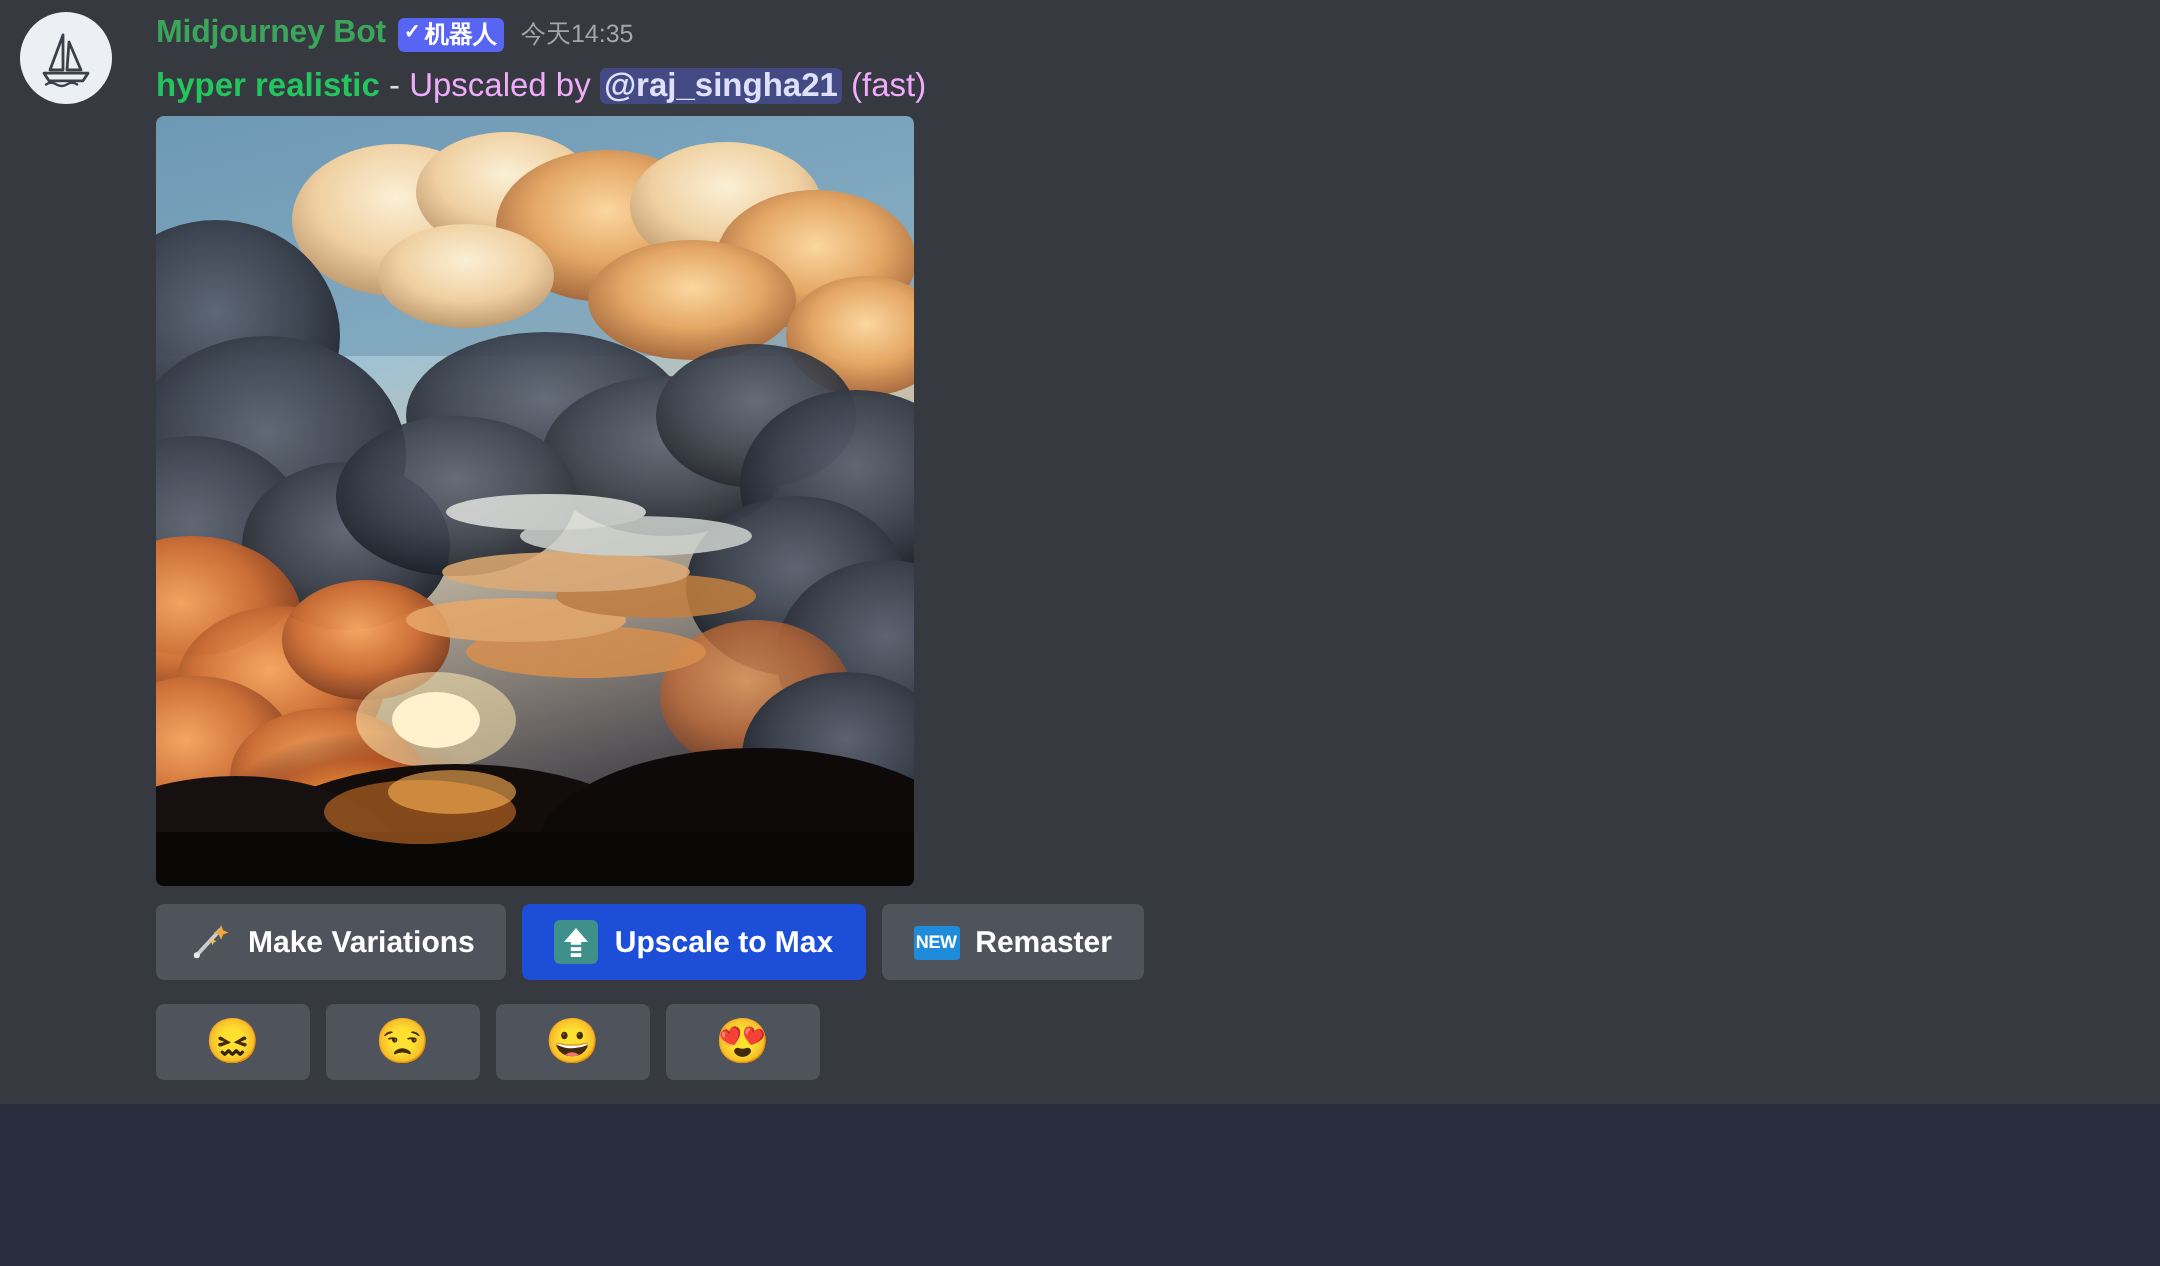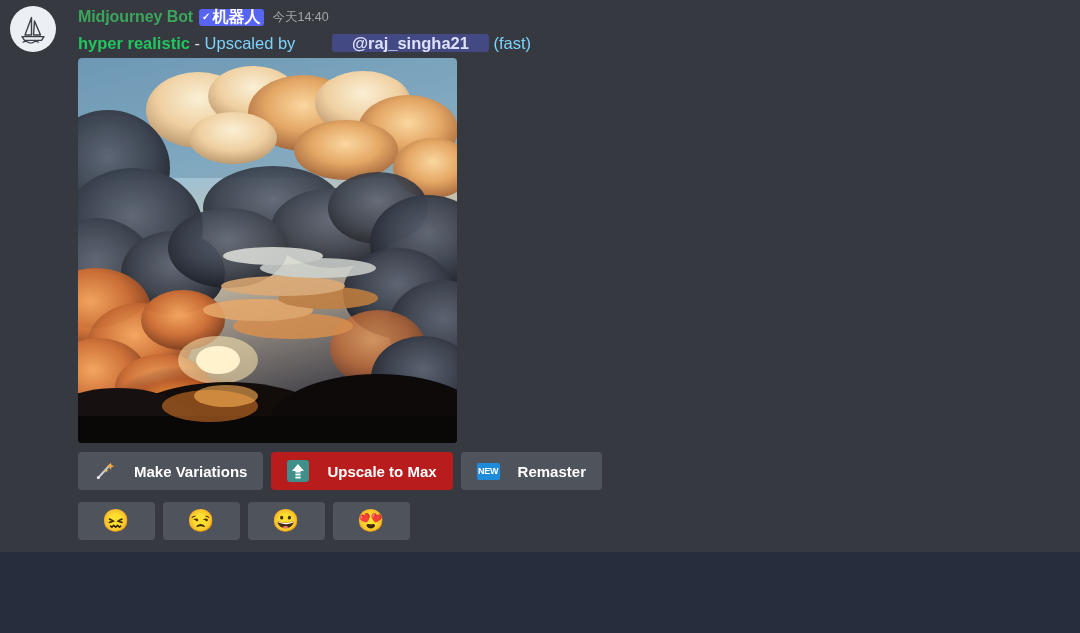"机器人" .bot-tag .tag-label { font-size: 16px -> 12px }
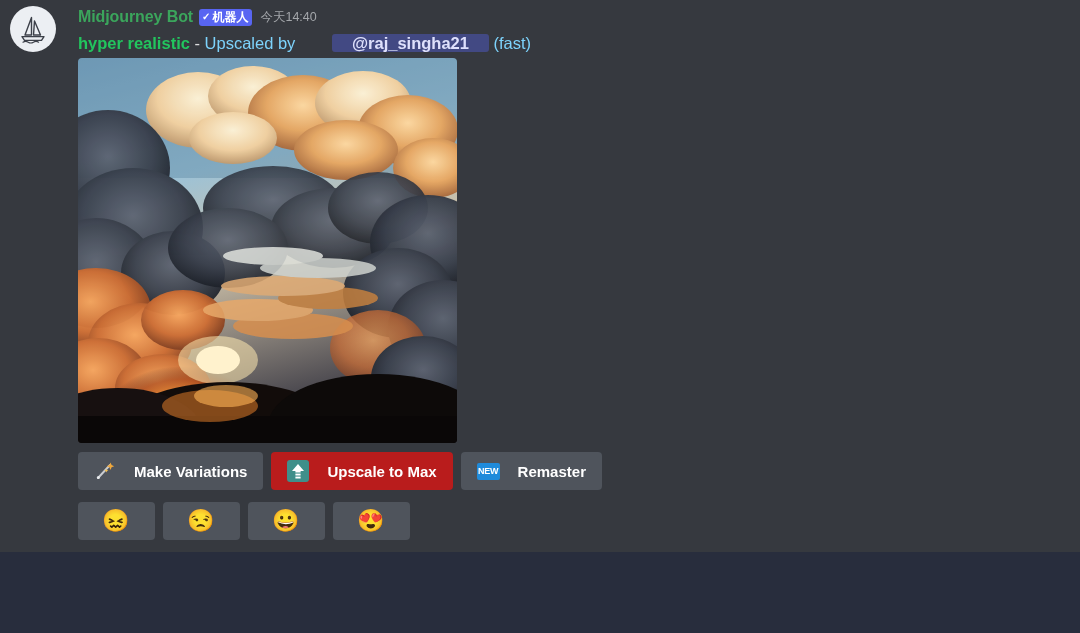"今天14:40" span.timestamp { text: 14:40 -> 14:35 }
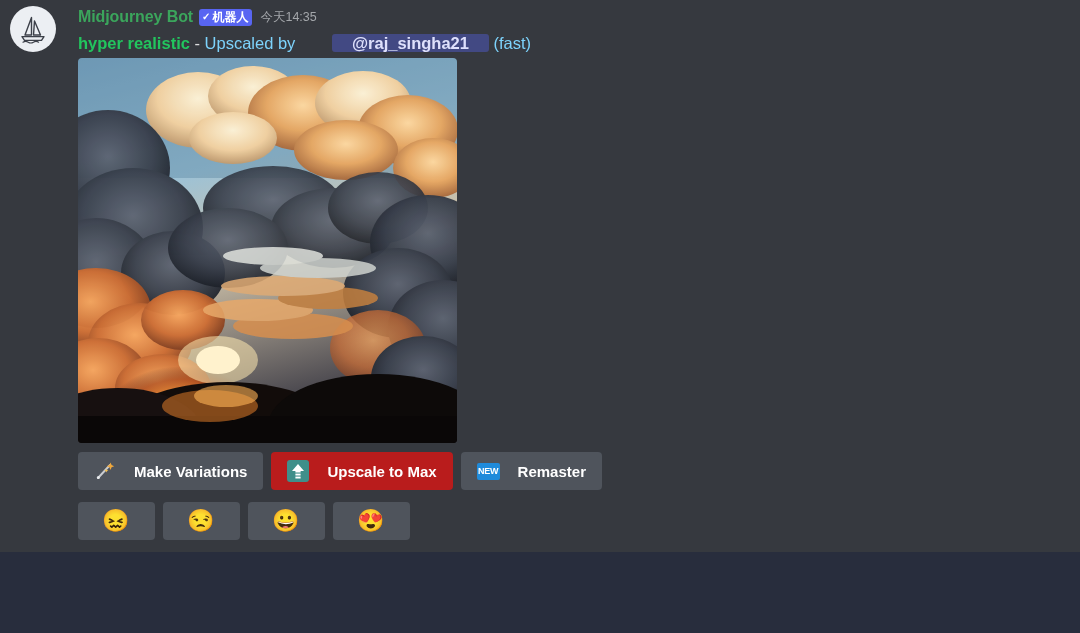"Upscaled by" .msg-text .tail { color: #7dd3fc -> #f0abfc }
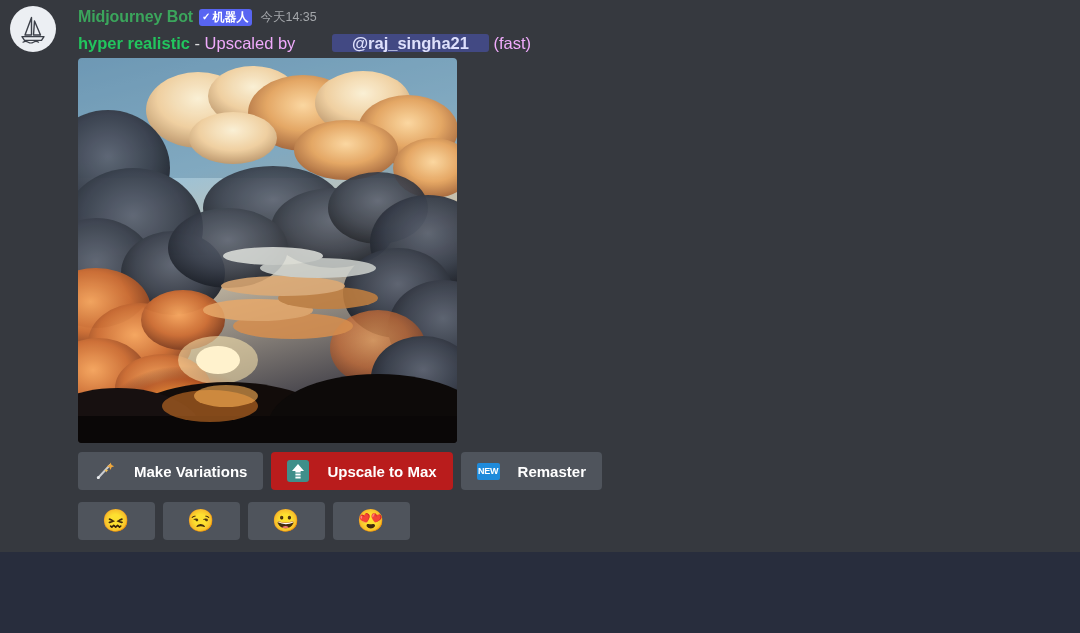"@raj_singha21" .msg-text .mention { margin-left: 32px -> none; padding: 0 20px -> 0 2px }
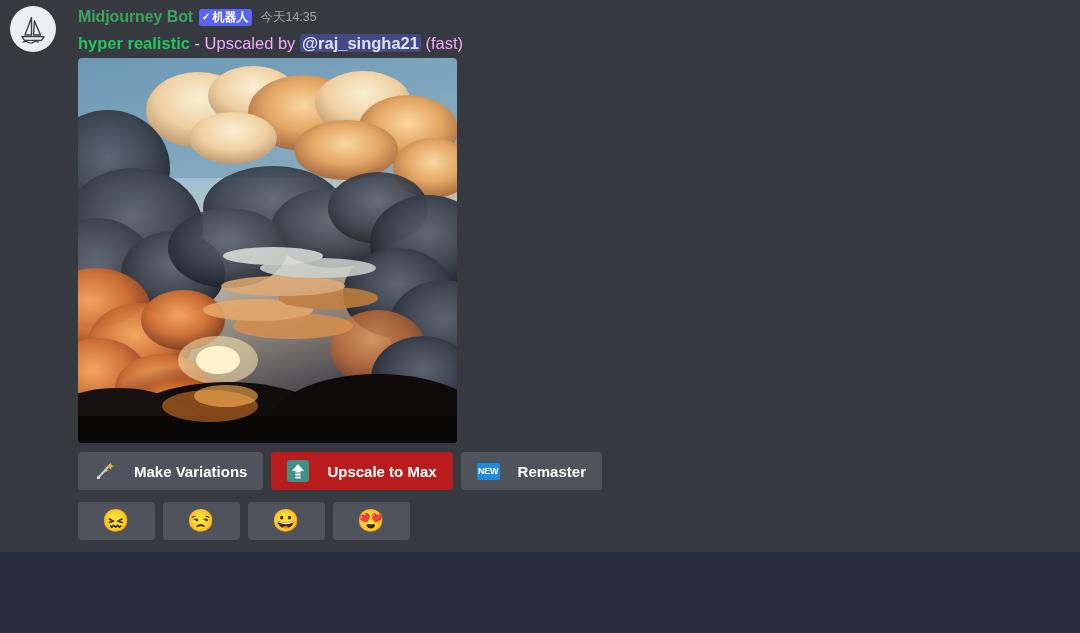"Make Variations" .btn { gap: 18px -> 8px }
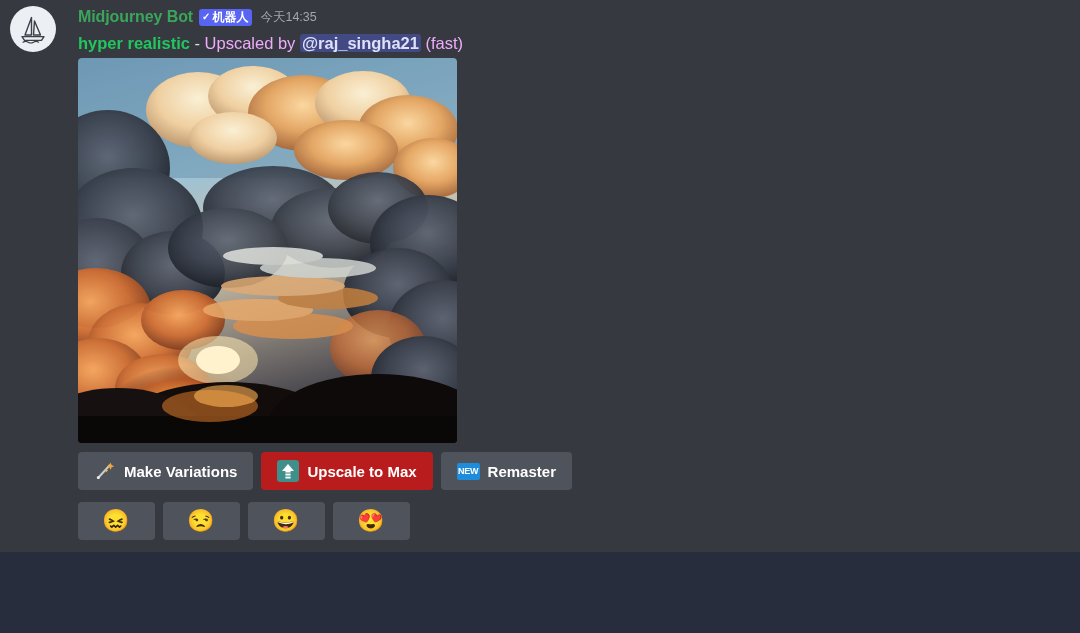"Upscale to Max" .btn.primary { background: #b91c1c -> #1d4ed8 }
